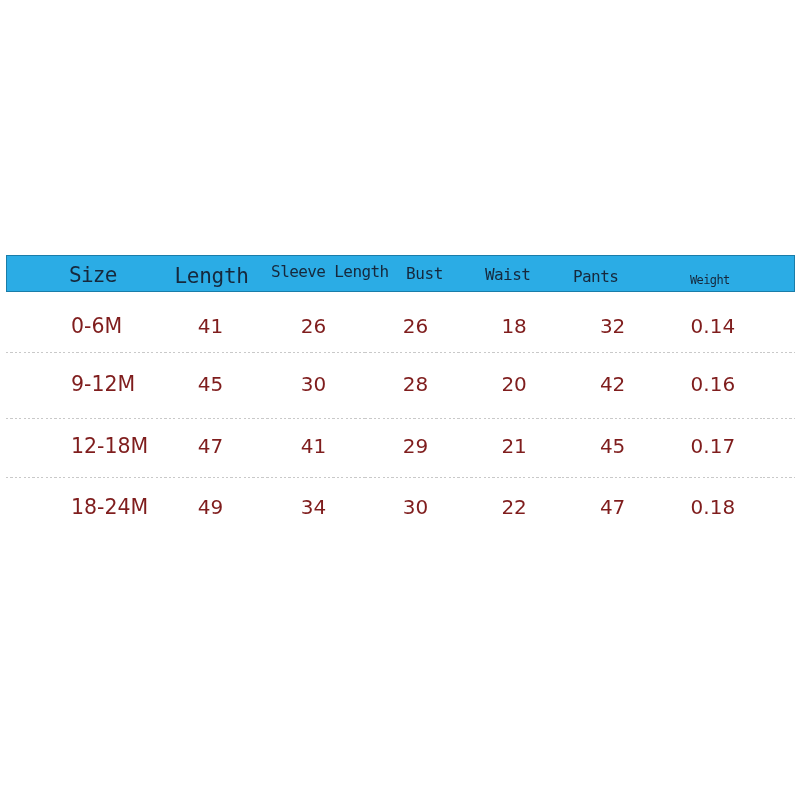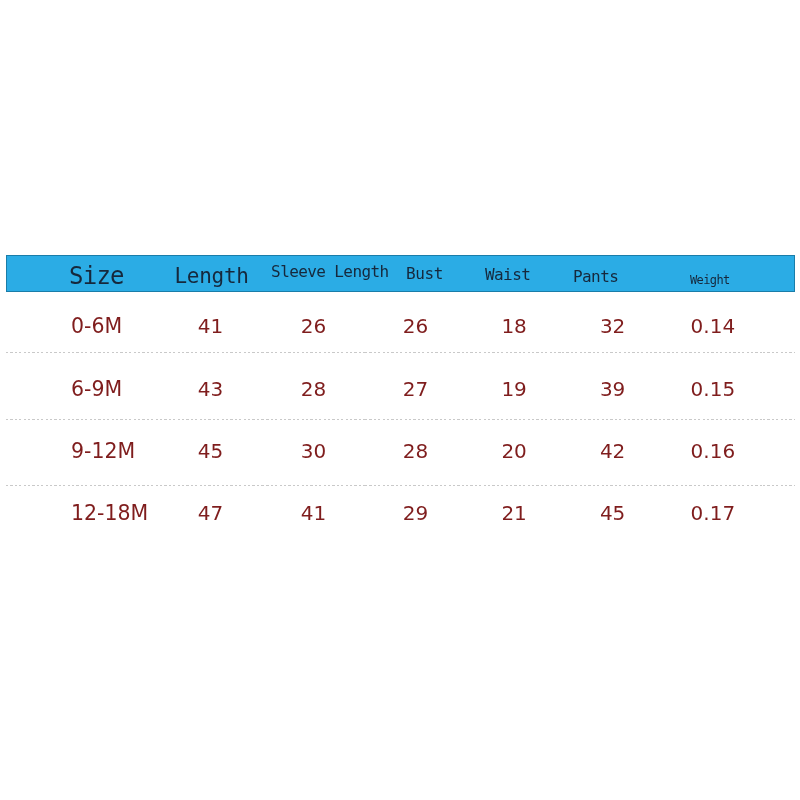"Size" th.c1 span { font-size: 24px -> 21px }
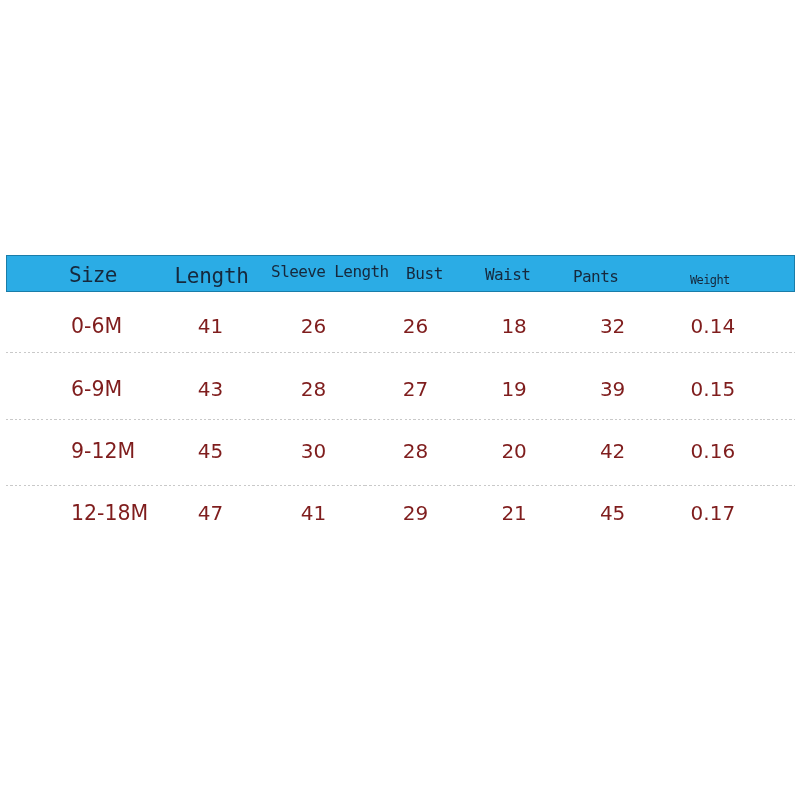"6-9M" tr { html: <tr> <td><span>6-9M</span></td> <td><span>43</span></td> <td><span>28</span></td> <td><span>27</span></td> <td><span>19</span></td> <td><span>39</span></td> <td><span>0.15</span></td> <td></td> </tr> -> none }
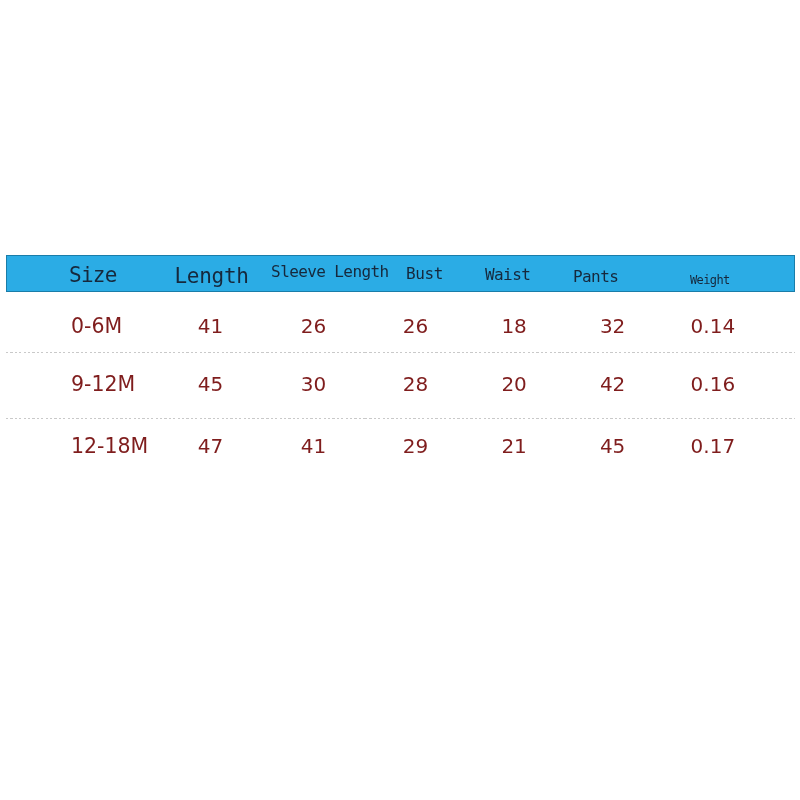"18-24M" tr { html: none -> <tr> <td><span>18-24M</span></td> <td><span>49</span></td> <td><span>34</span></td> <td><span>30</span></td> <td><span>22</span></td> <td><span>47</span></td> <td><span>0.18</span></td> <td></td> </tr> }
